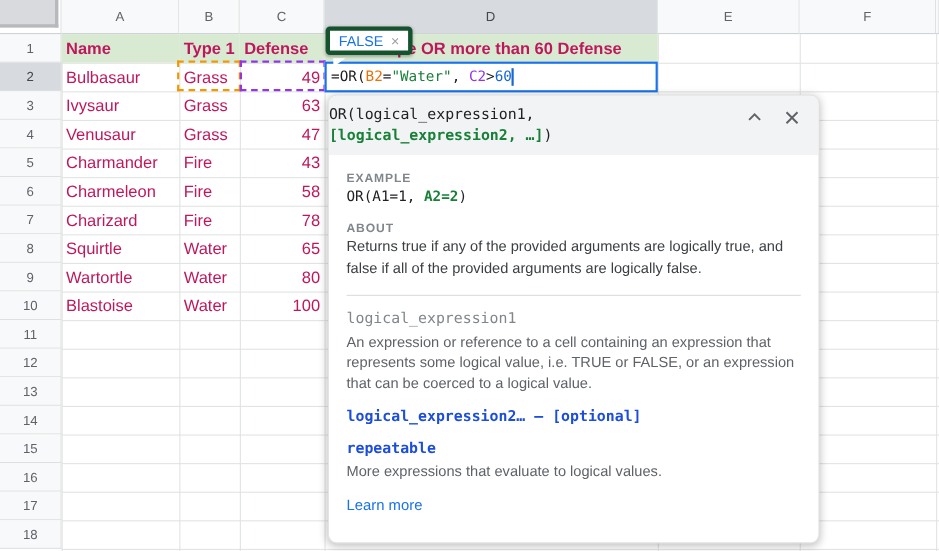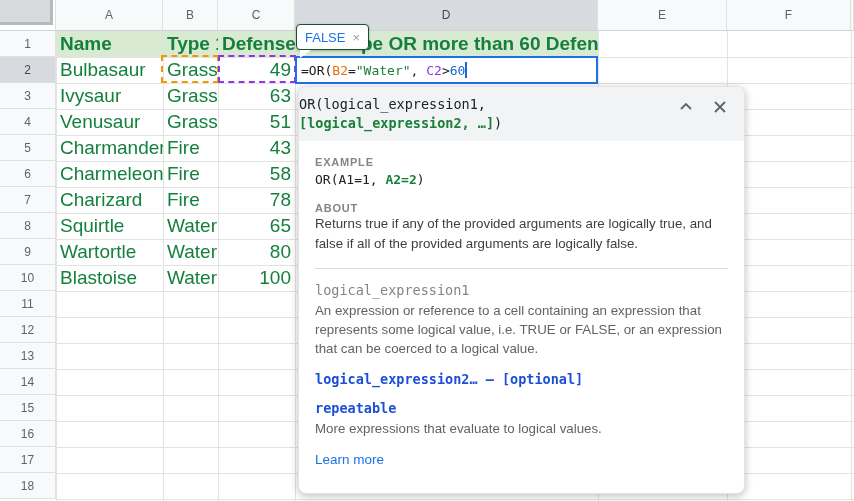"Name" .cell { color: #15803d -> #be185d; font-size: 19px -> 15px }
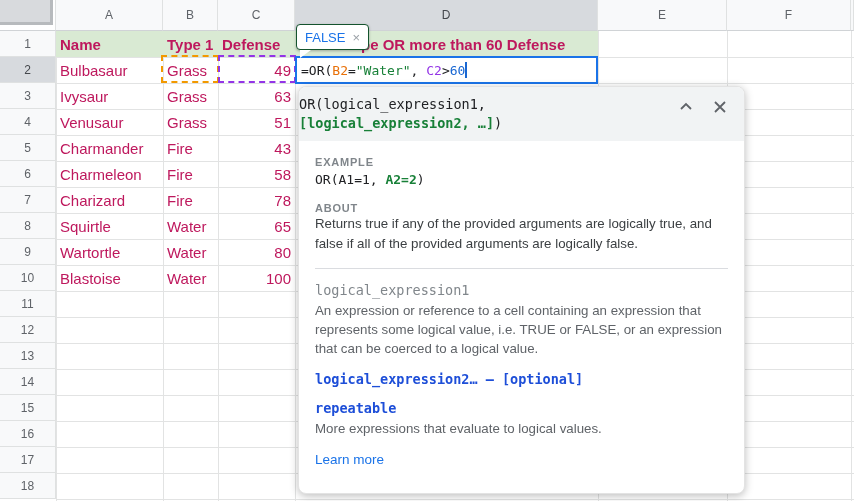"FALSE" .chip { border: 1px solid #14532d -> 4px solid #14532d }
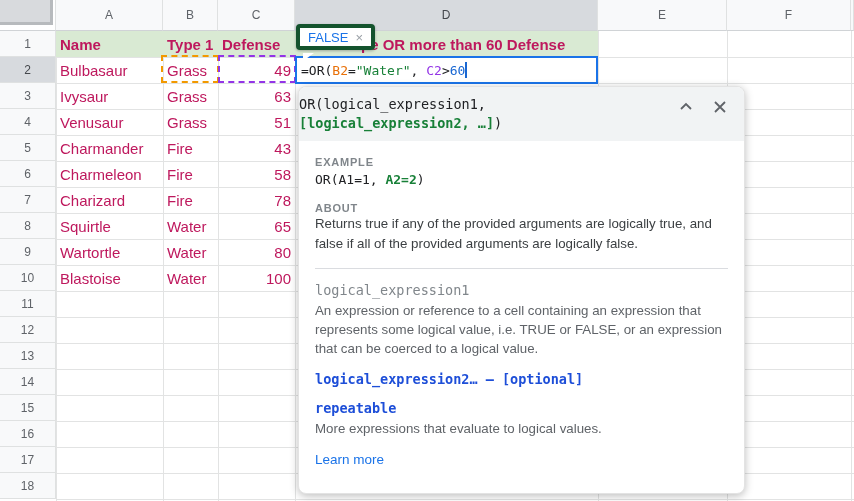"51" div.cell { text: 51 -> 47 }
